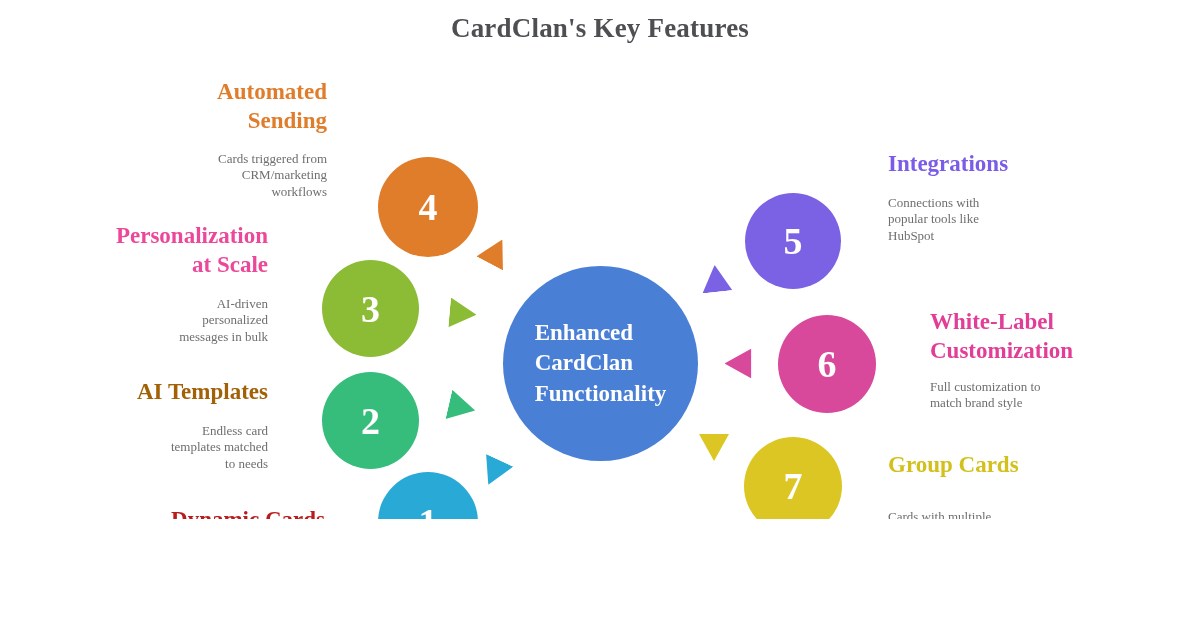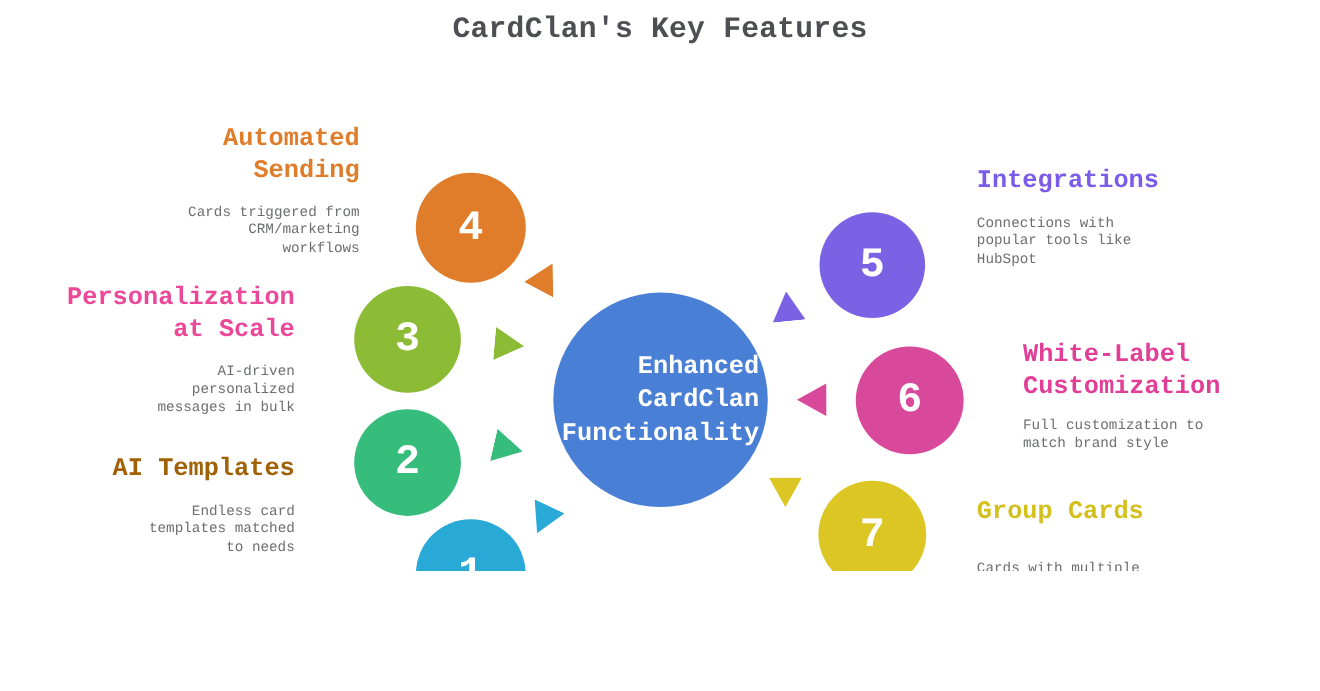"CardClan's Key Features" .canvas { font-family: Liberation Mono, monospace -> Liberation Serif, serif }
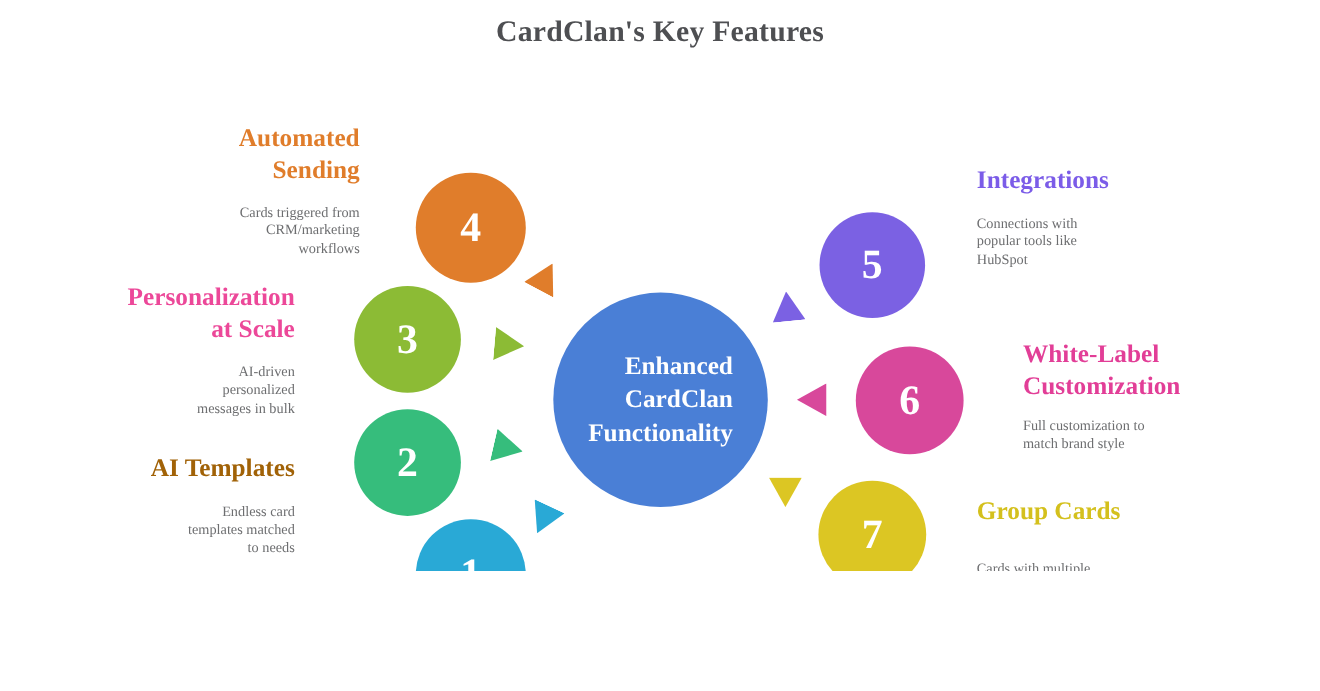"Automated" .align-r { margin-top: 34px -> none }
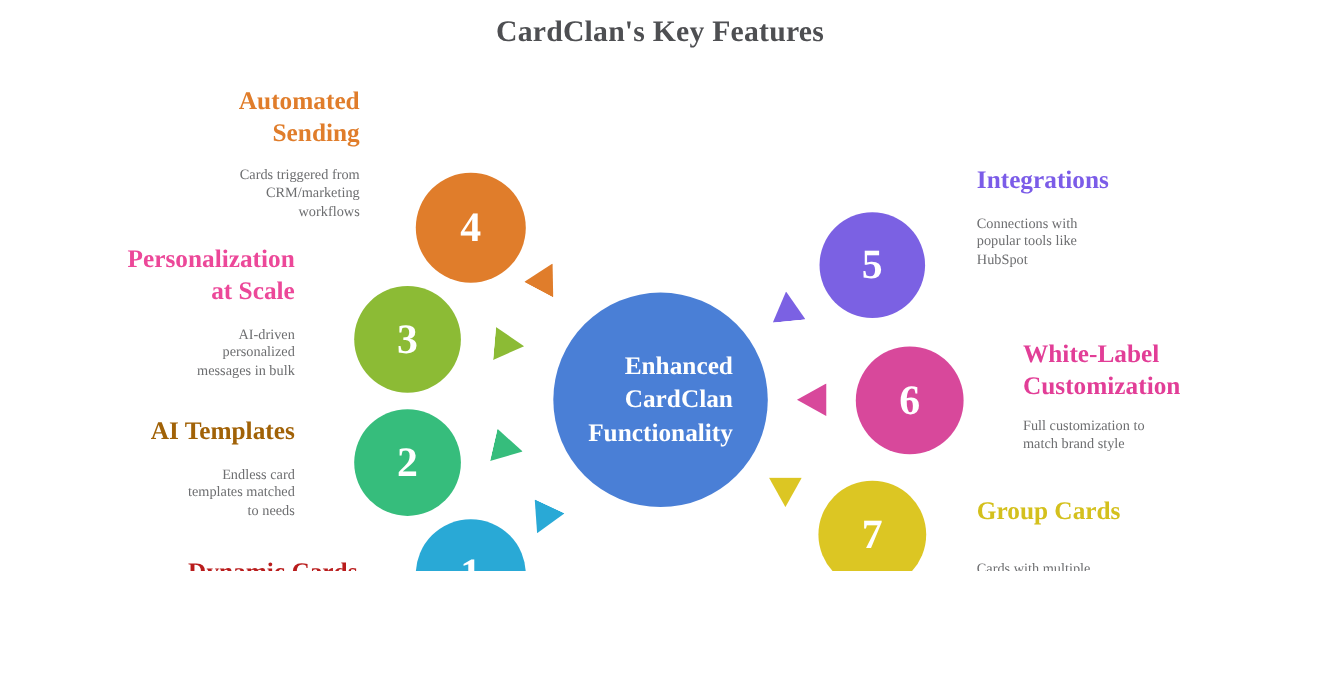"Enhanced" .center-circle { text-align: right -> left }
